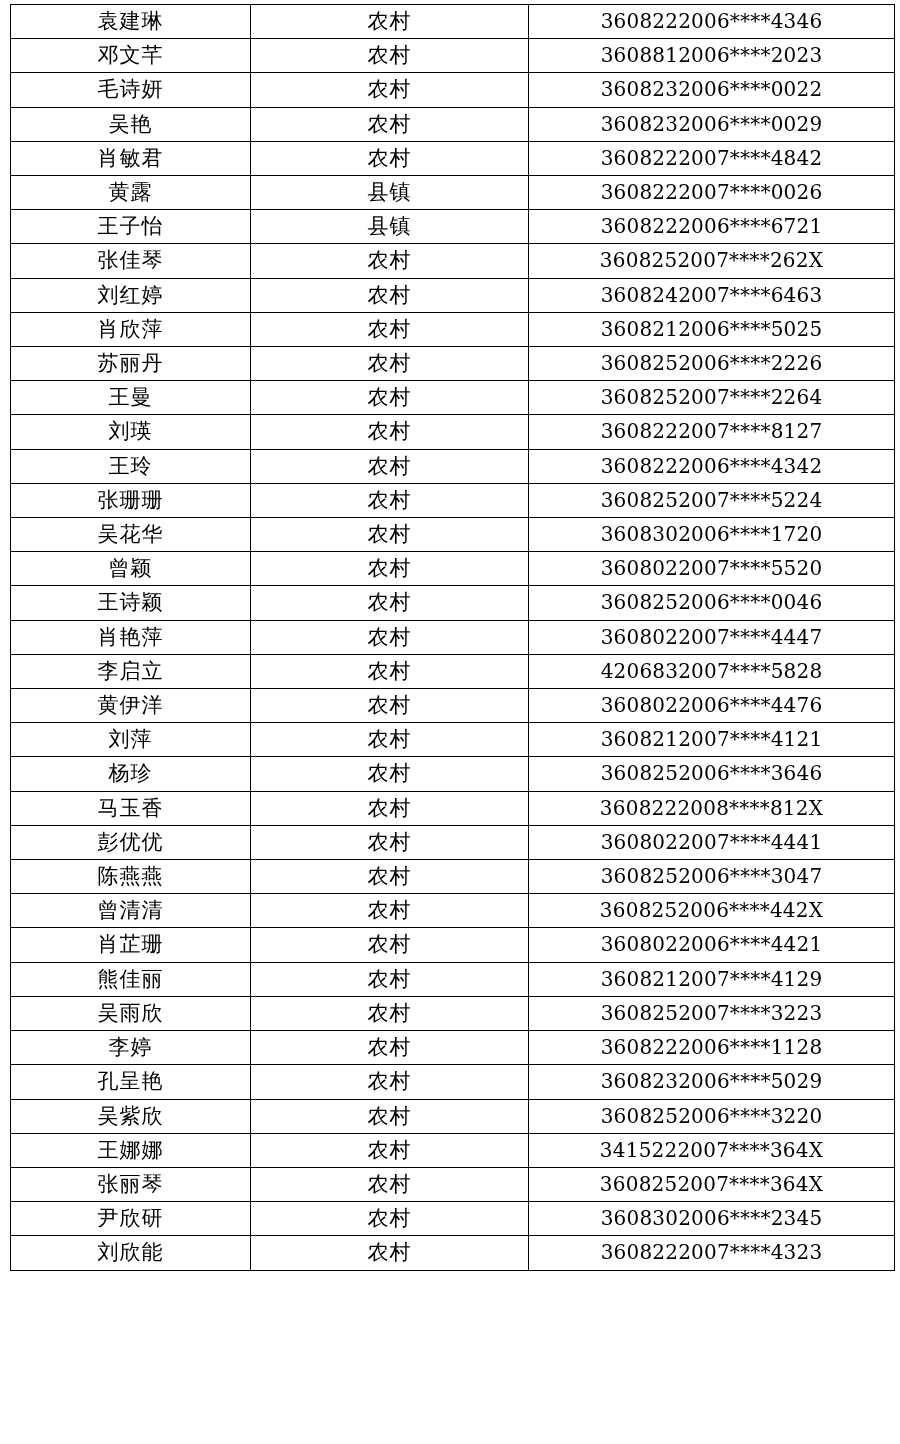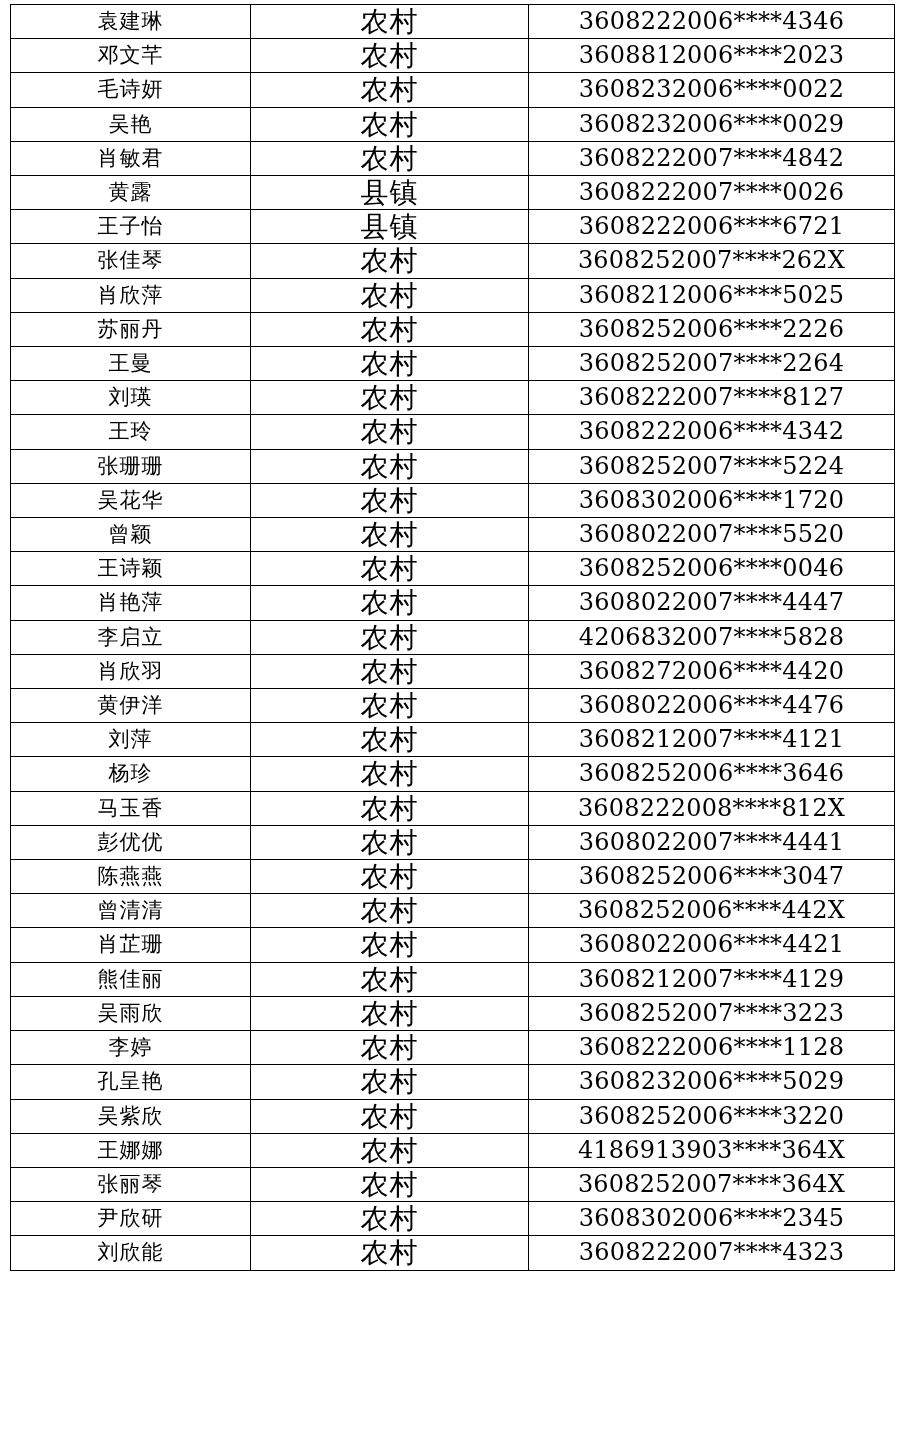"农村" td.type { font-size: 28px -> 21px }
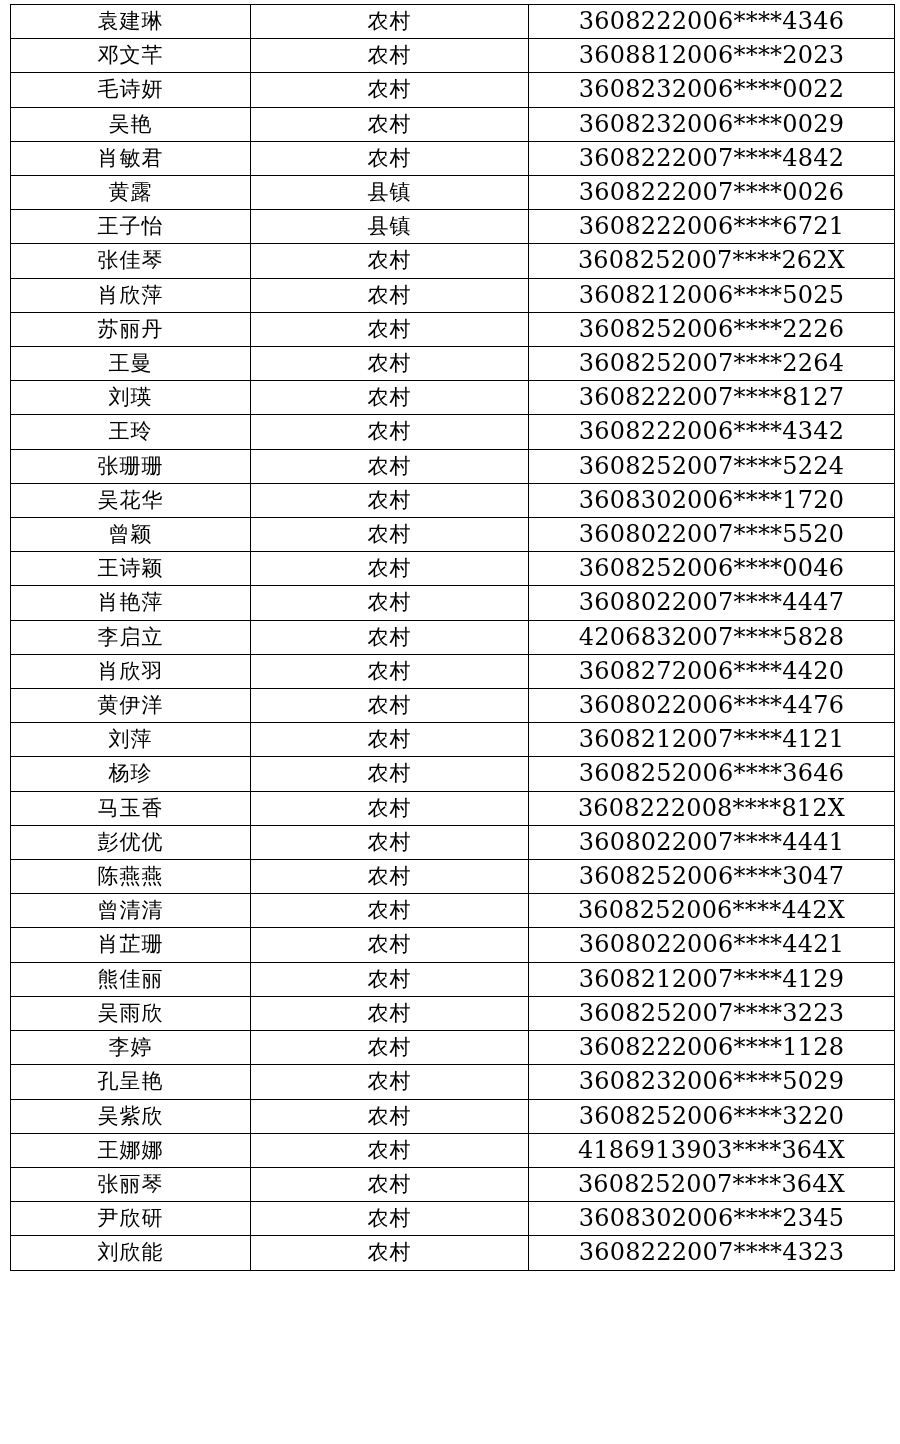"3608222006****4346" td.idnum { font-size: 24px -> 20px }
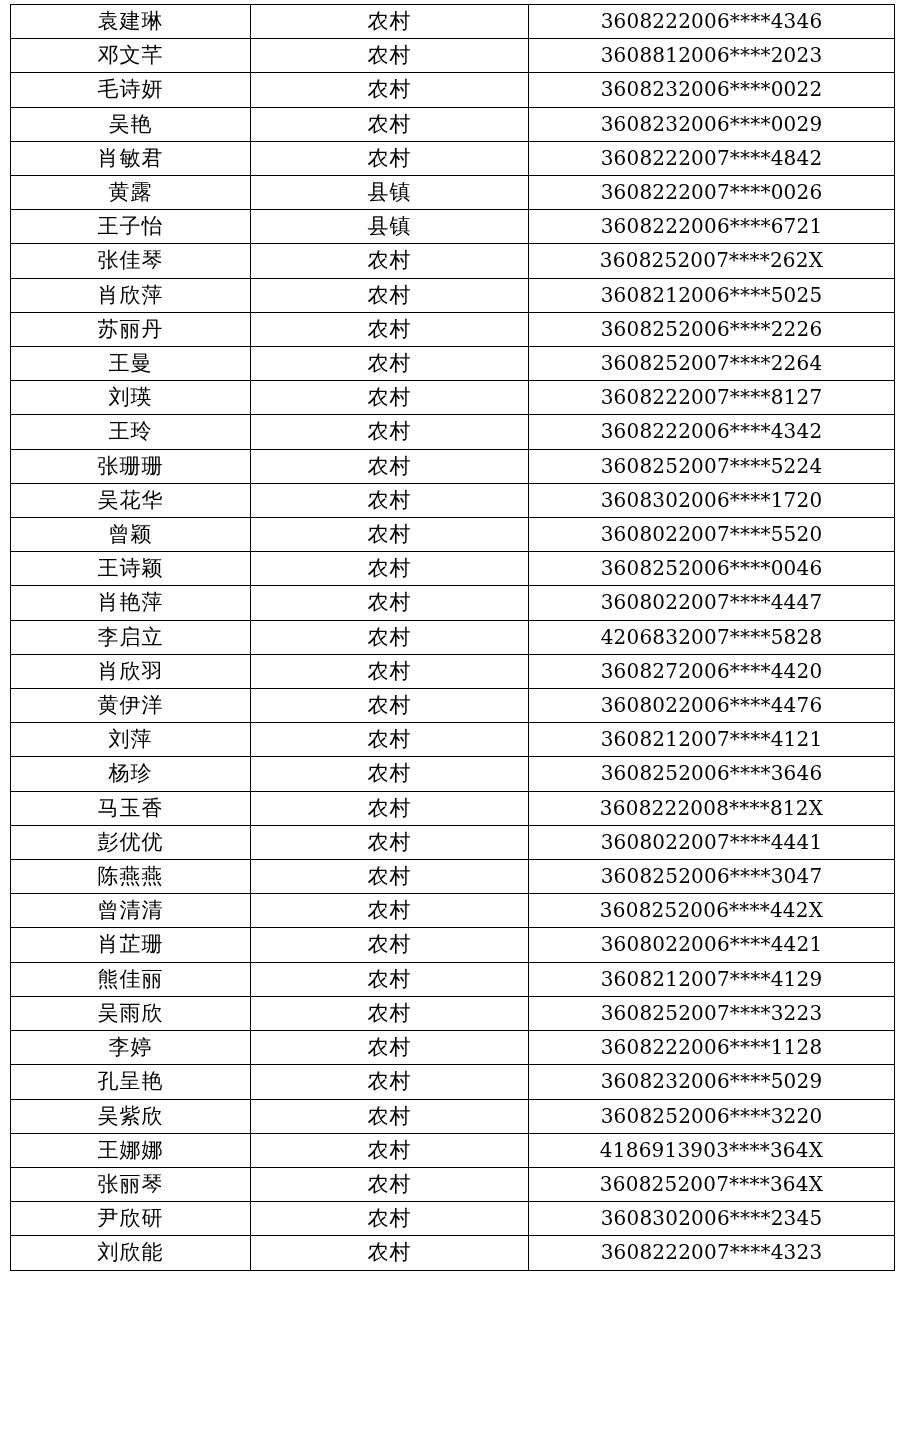"刘红婷" tr { html: none -> <tr> <td>刘红婷</td> <td>农村</td> <td>3608242007****6463</td> </tr> }
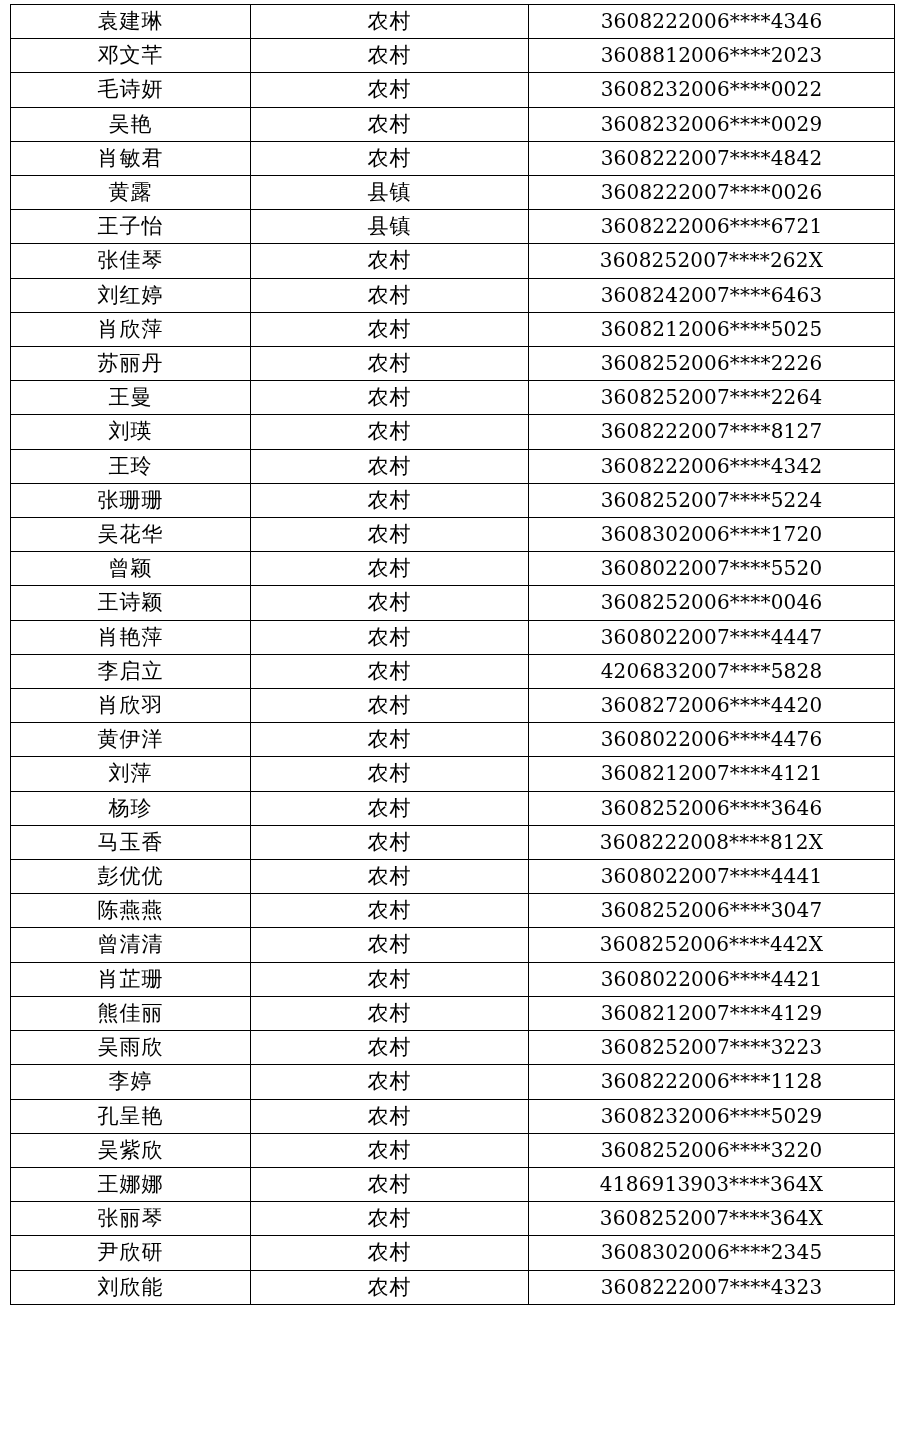"肖欣羽" tr { html: <tr> <td>肖欣羽</td> <td>农村</td> <td>3608272006****4420</td> </tr> -> none }
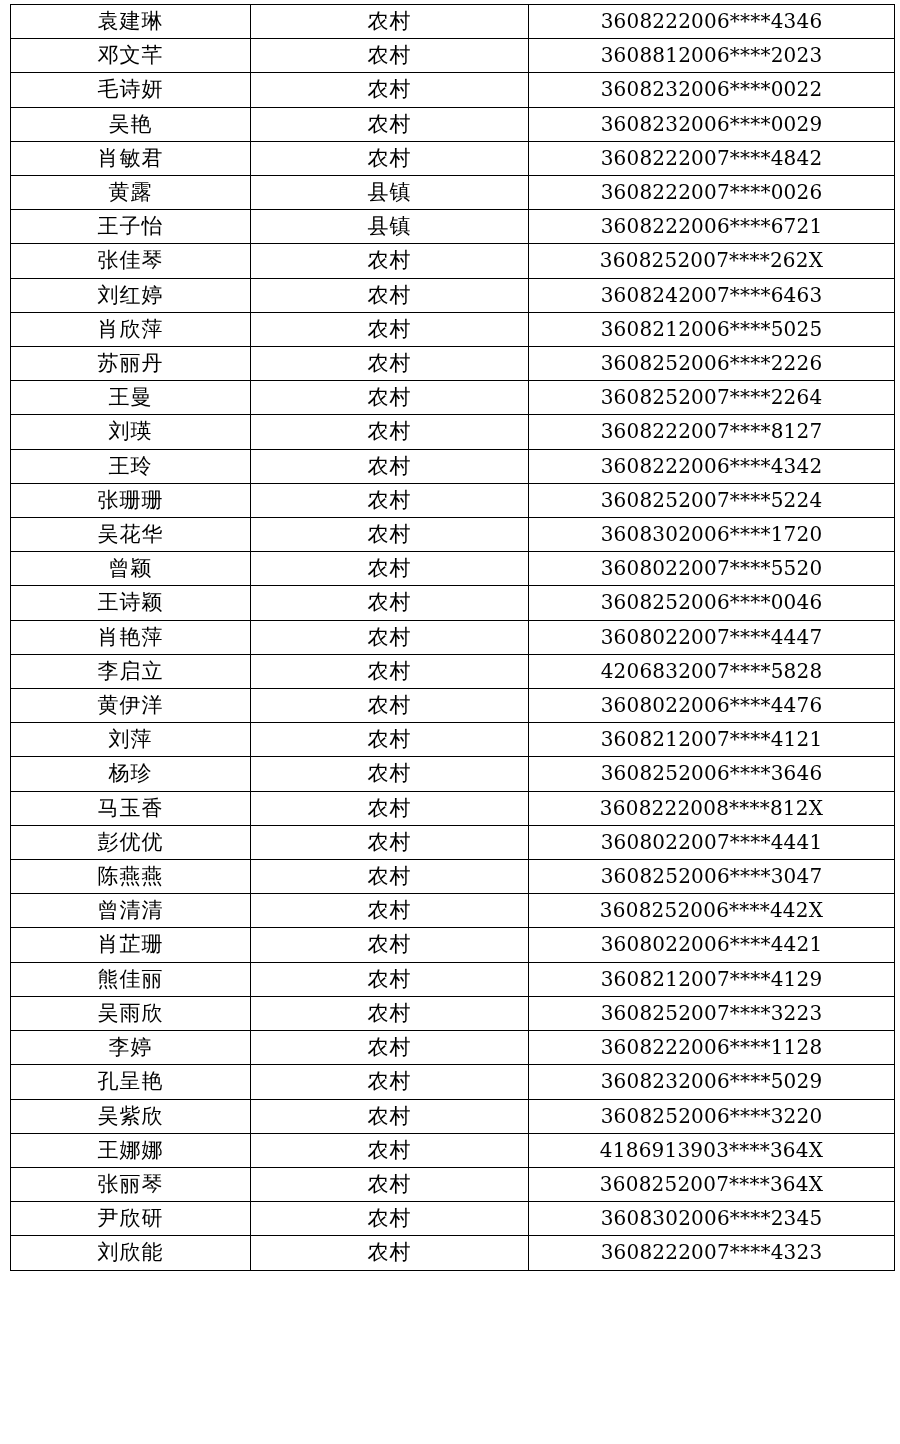"4186913903****364X" td.idnum { text: 4186913903 -> 3415222007 }
